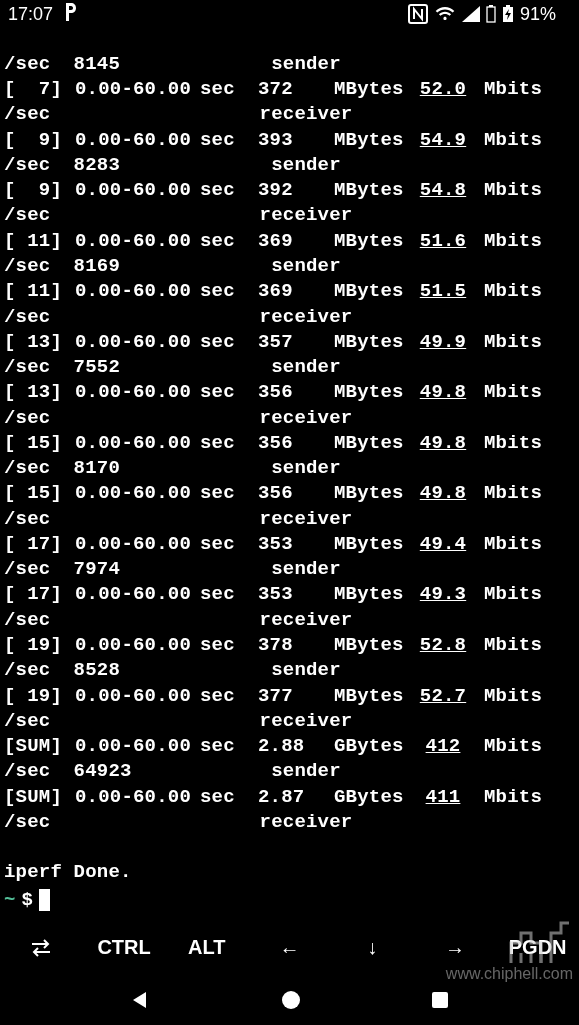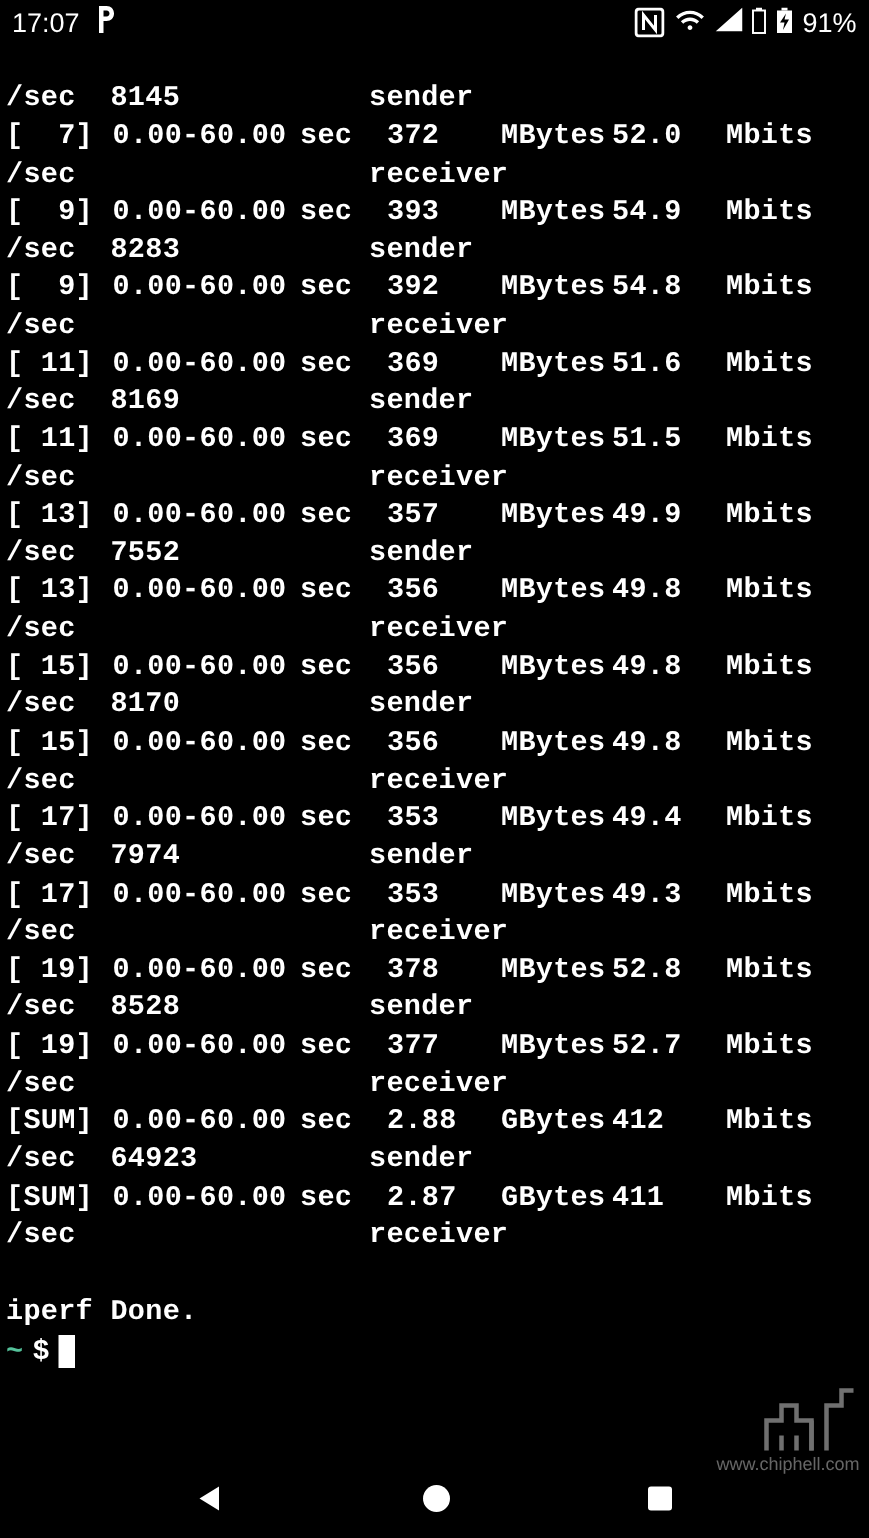"17:07" .status-bar { padding: 0 8px 0 8px -> 0 23px 0 8px }
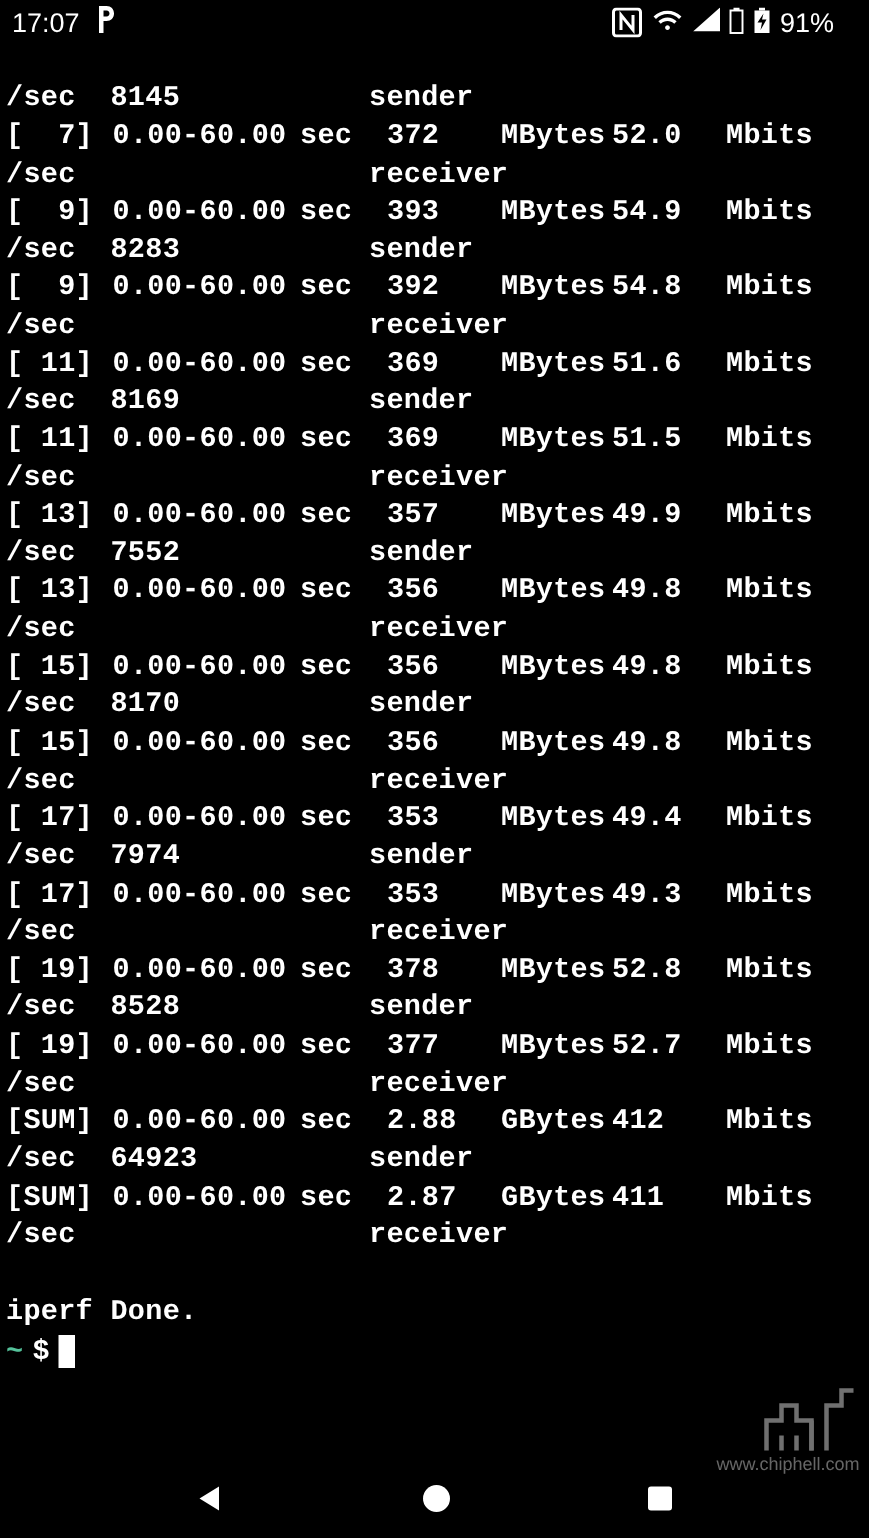"91%" .sb-right { align-items: none -> center }
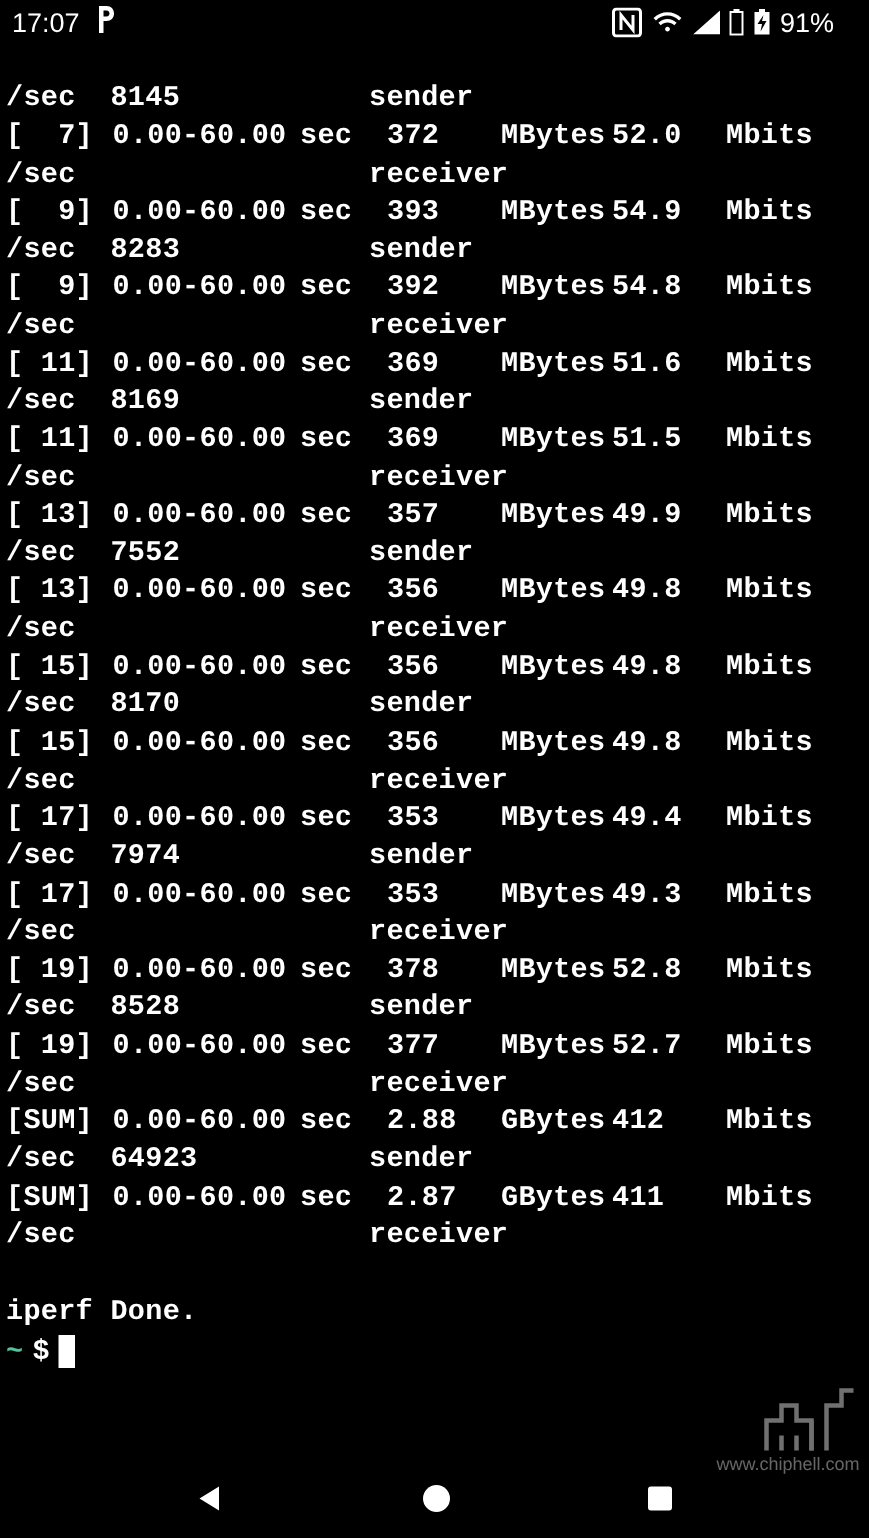"sender" .wrap-right { text-align: none -> center }
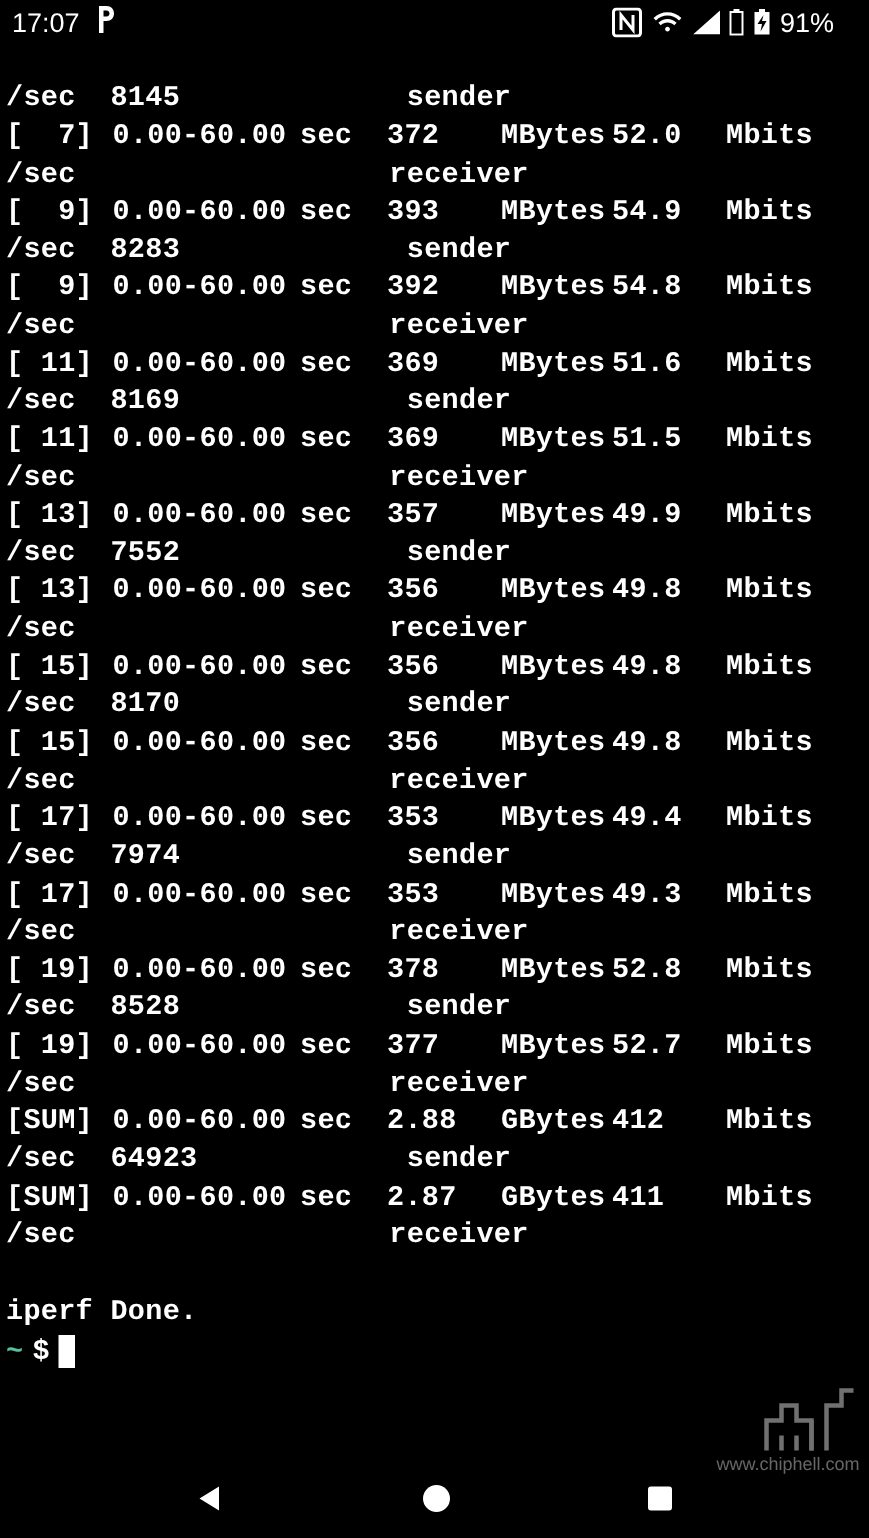"52.0" .c-bw { text-align: left -> center; text-decoration: none -> underline }
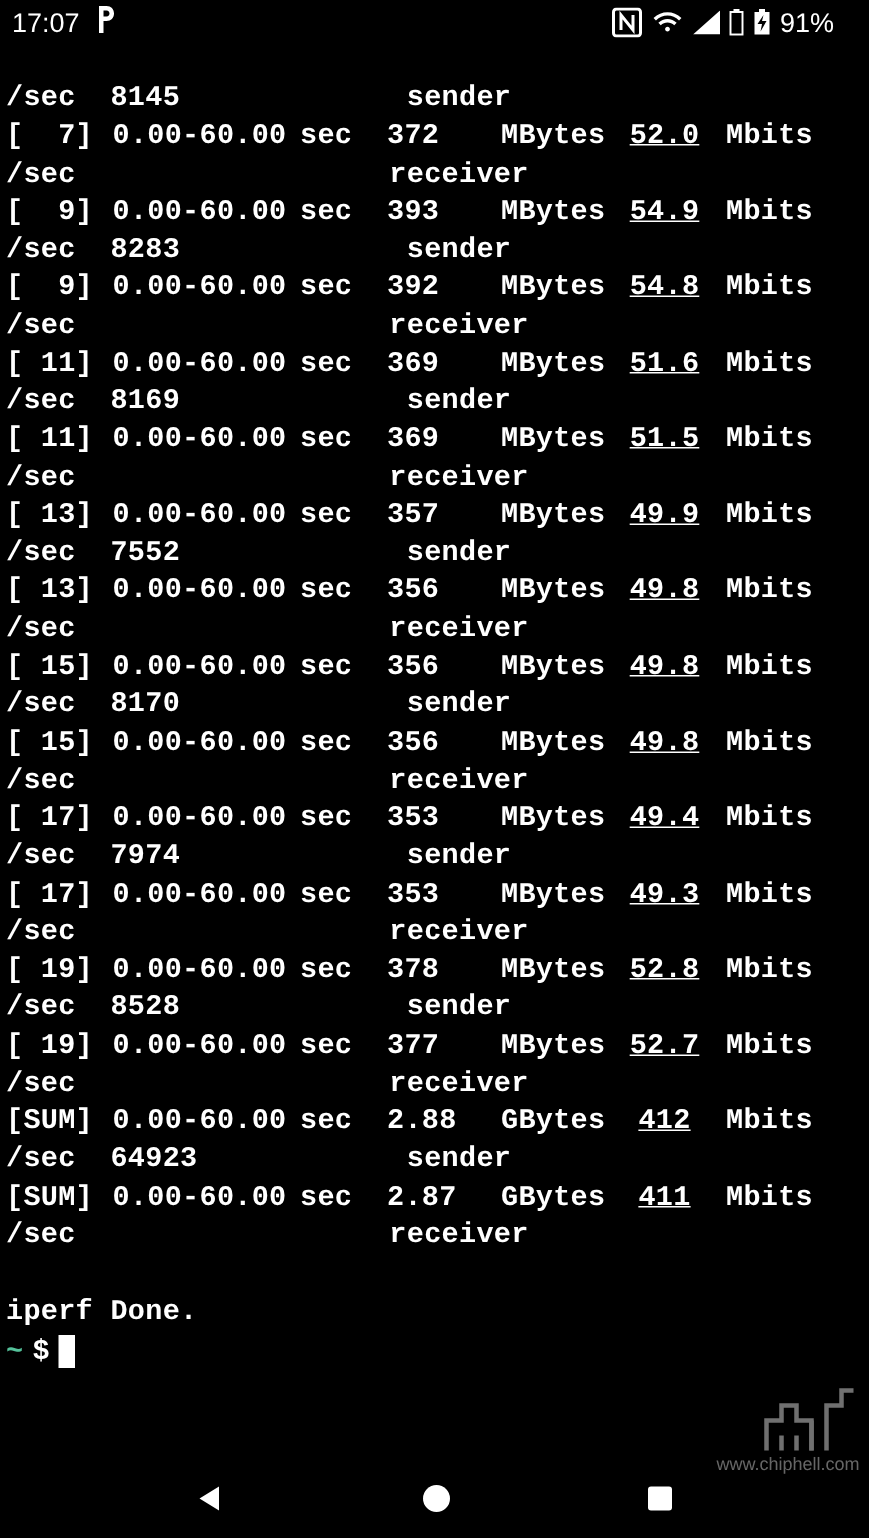"CTRL" div.keyrow { html: none -> <div> <div> <svg> <path></path> </svg> </div> <div>CTRL</div> <div>ALT</div> <div>←</div> <div>↓</div> <div>→</div> <div>PGDN</div> </div> }
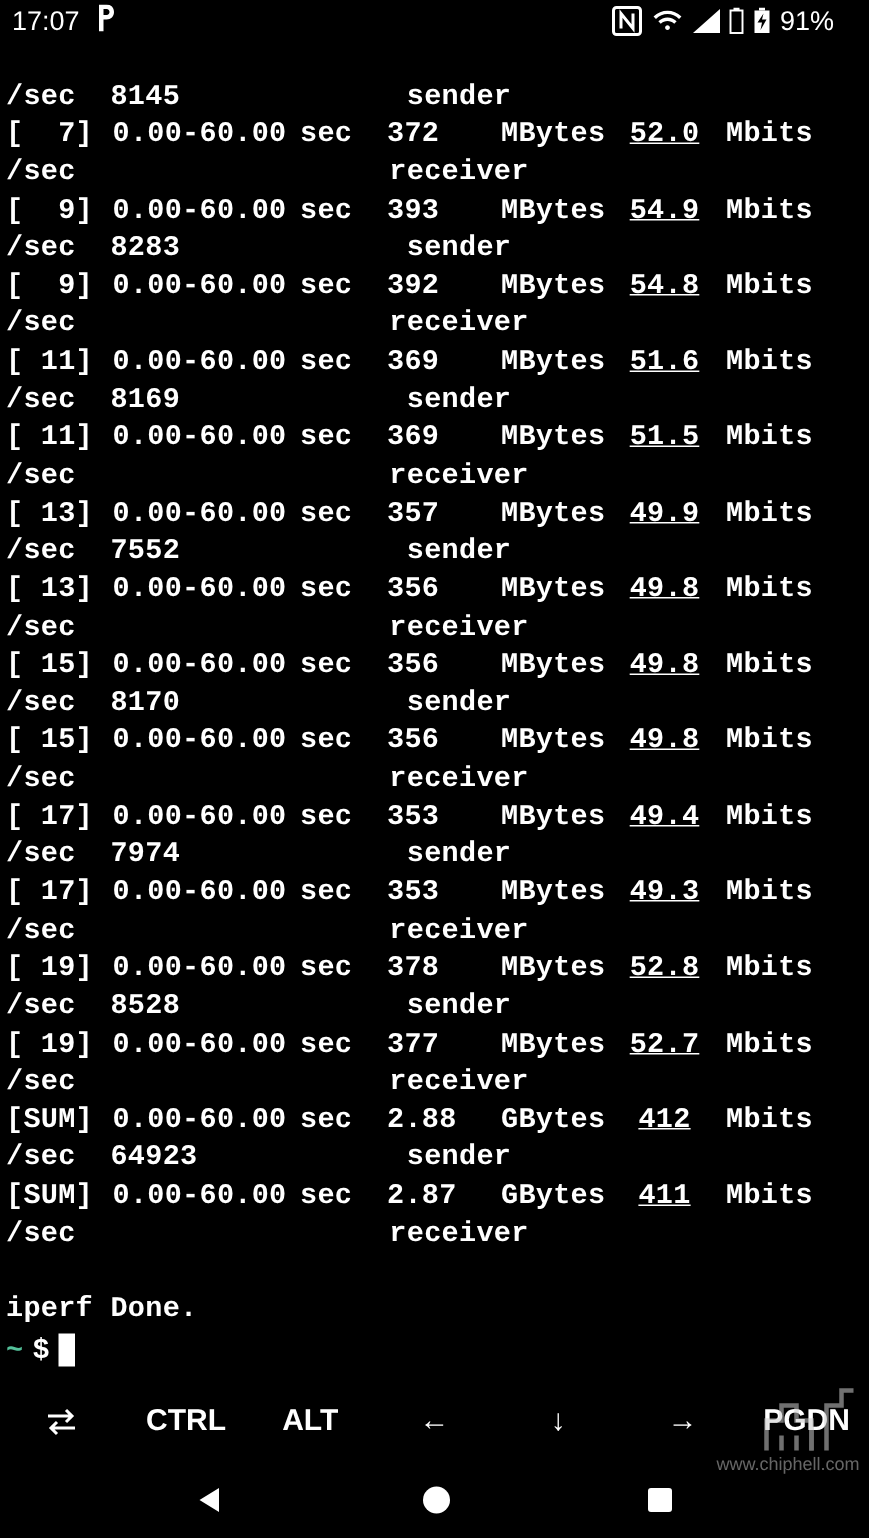"www.chiphell.com" .wm { font-size: 12px -> 16px }
